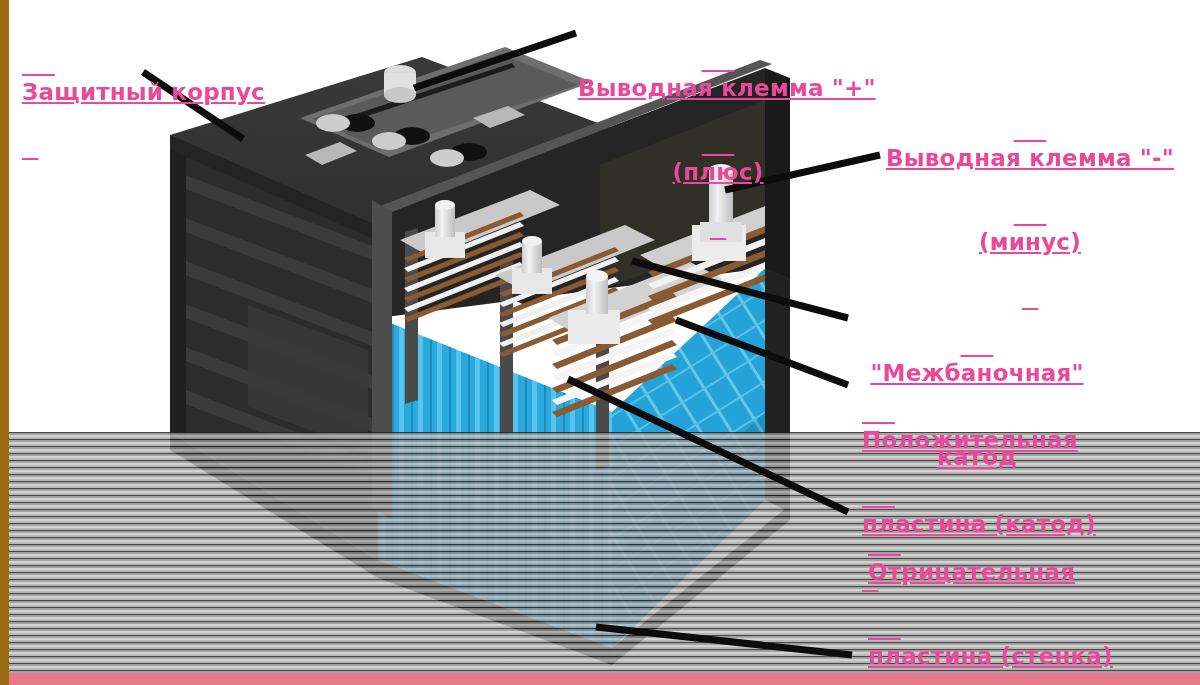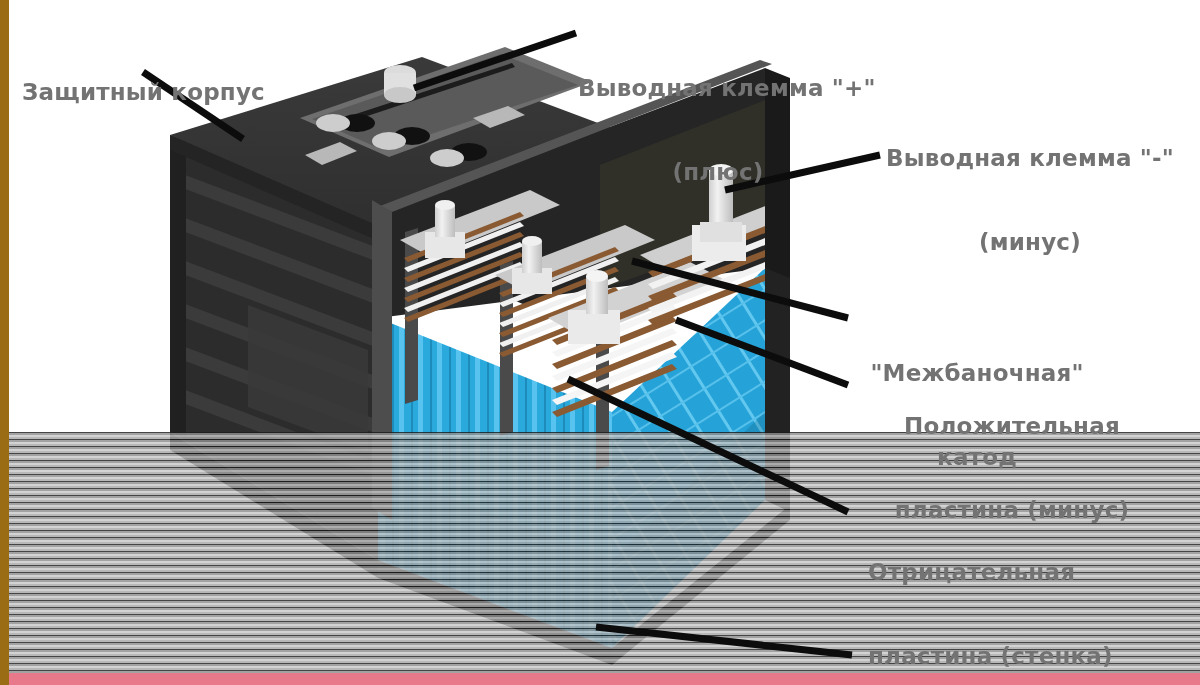"Защитный корпус" .label { color: #737373 -> #ec4899; text-decoration: none -> underline }
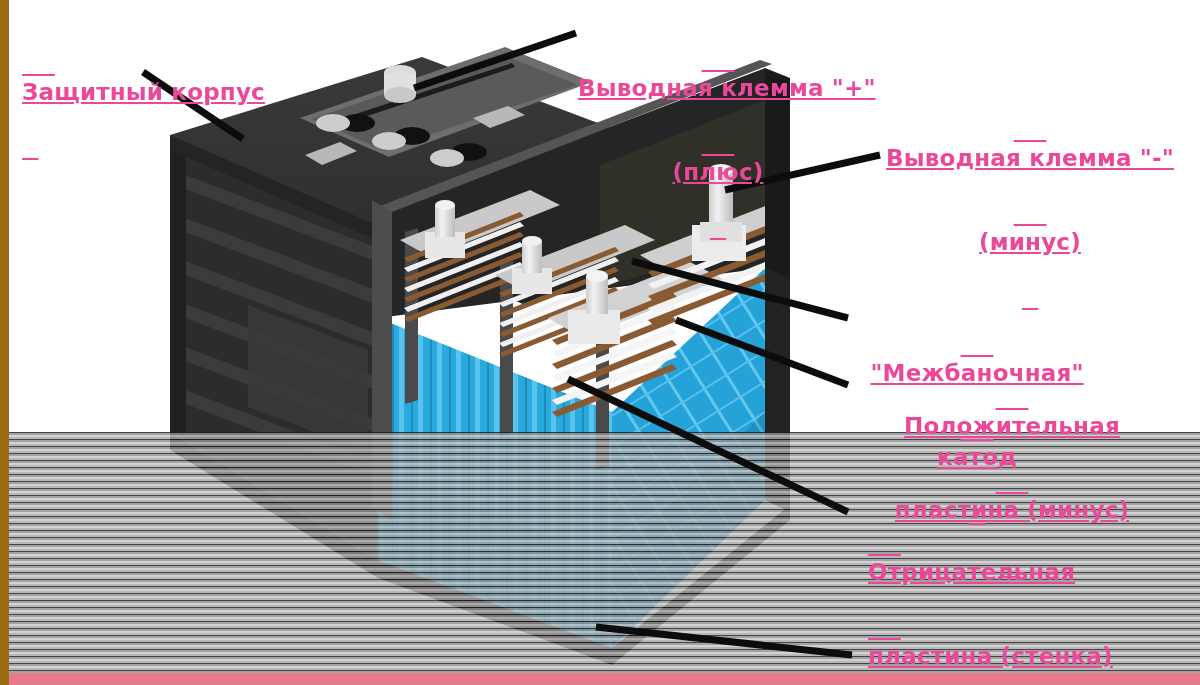"Положительная" div.label { text-align: center -> none; top: 356px -> 370px }
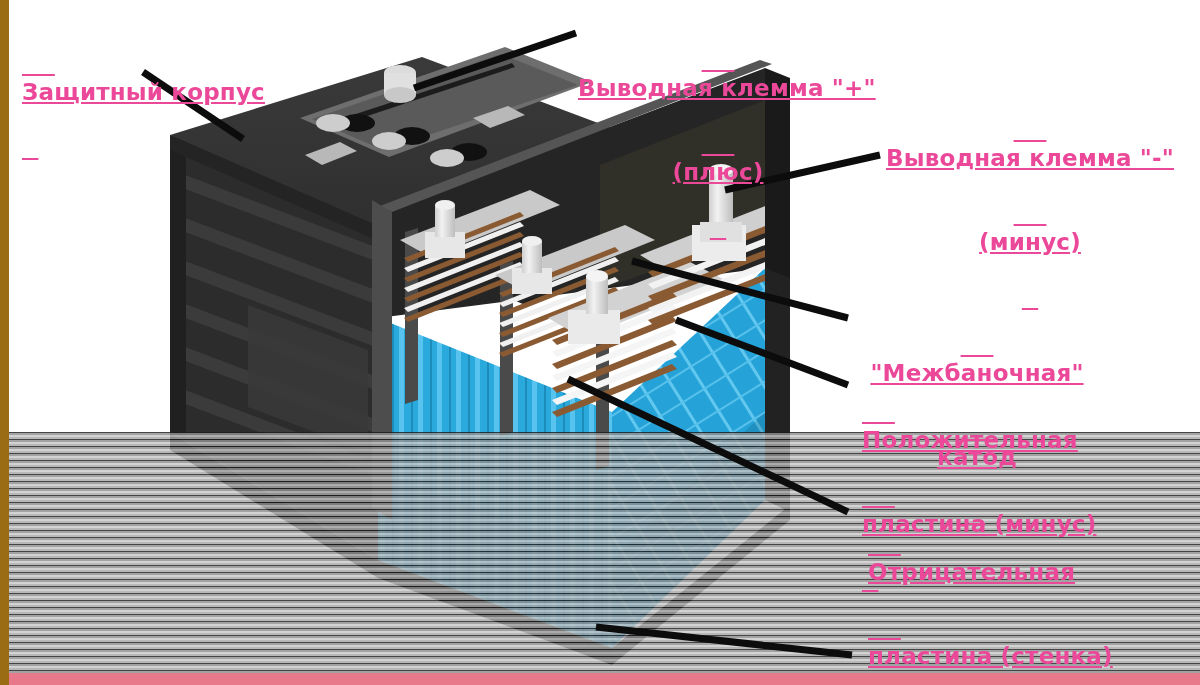"пластина (минус)" div { text: минус -> катод }
